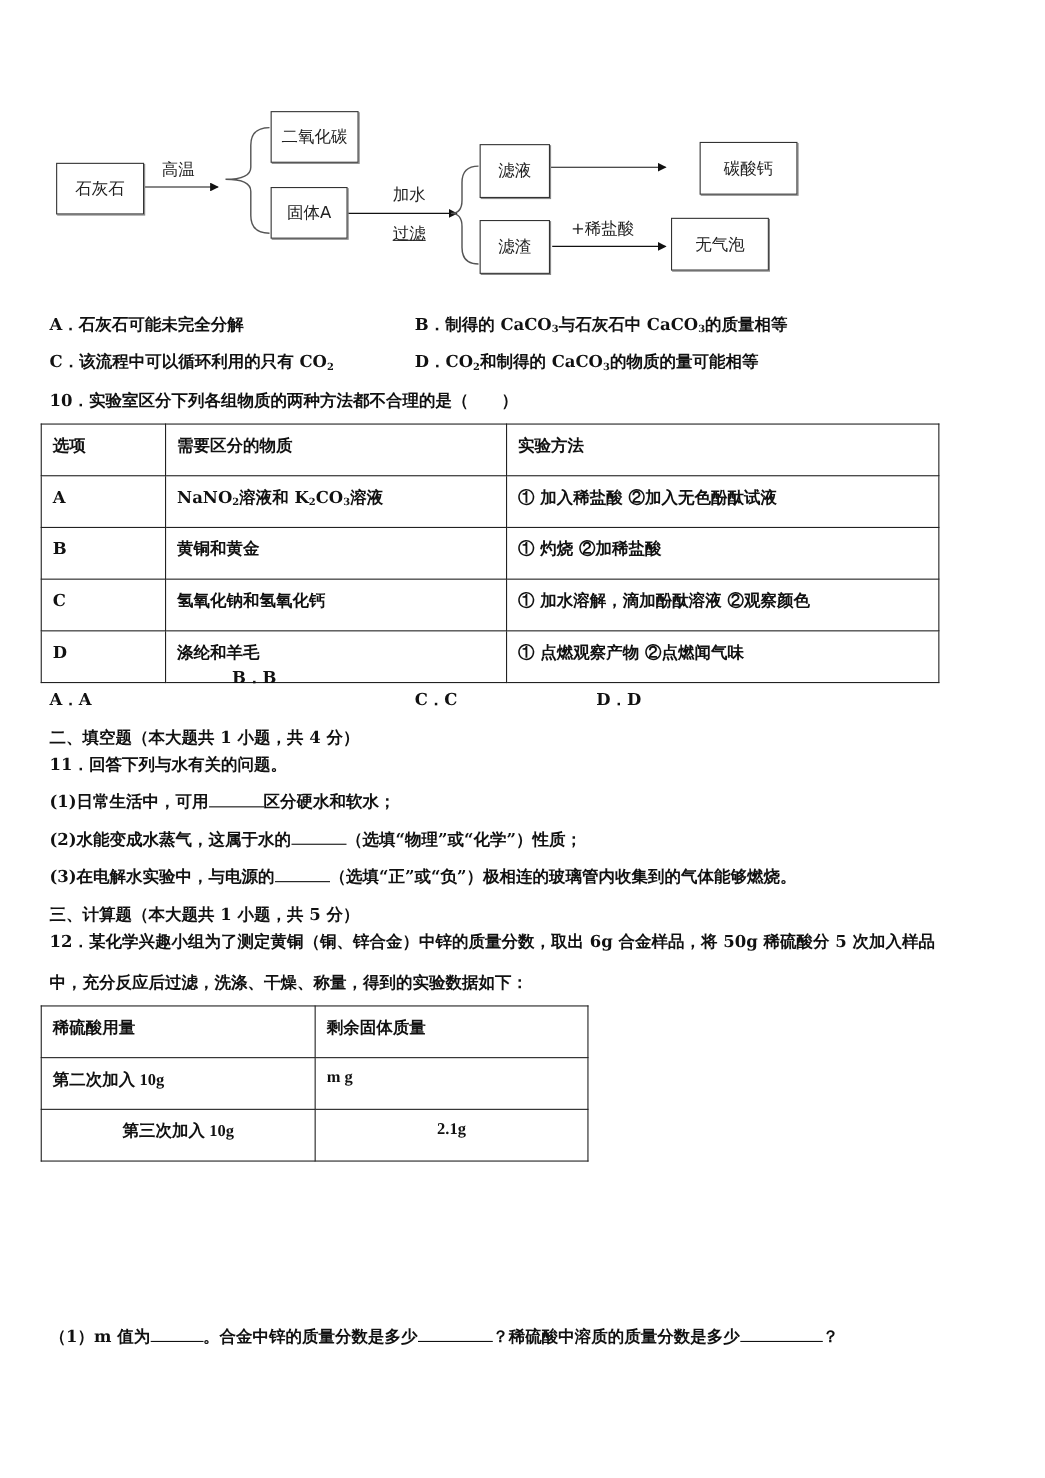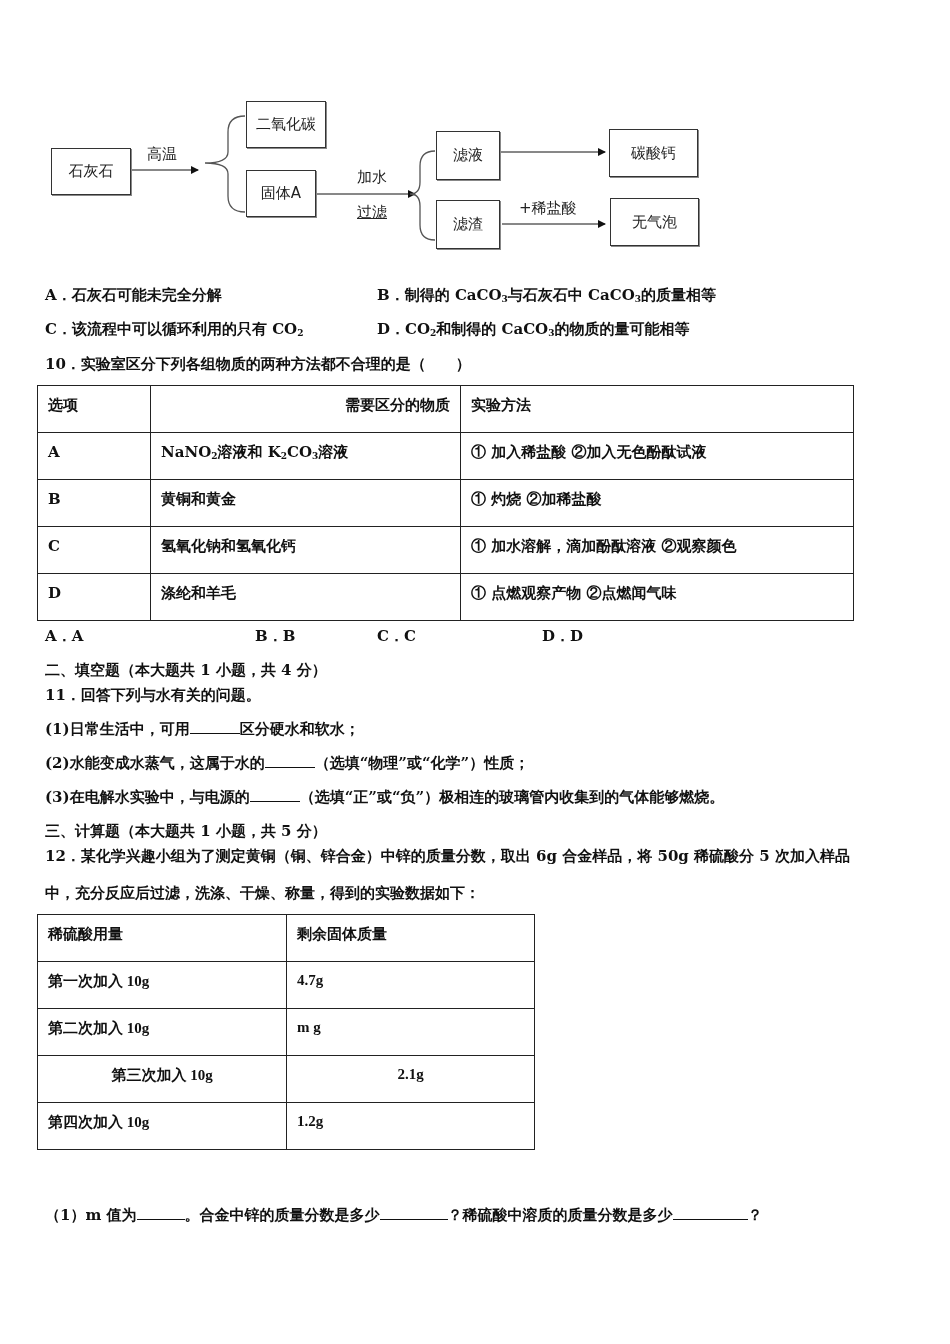"碳酸钙" div.dg-box { left: 609px -> 636px }
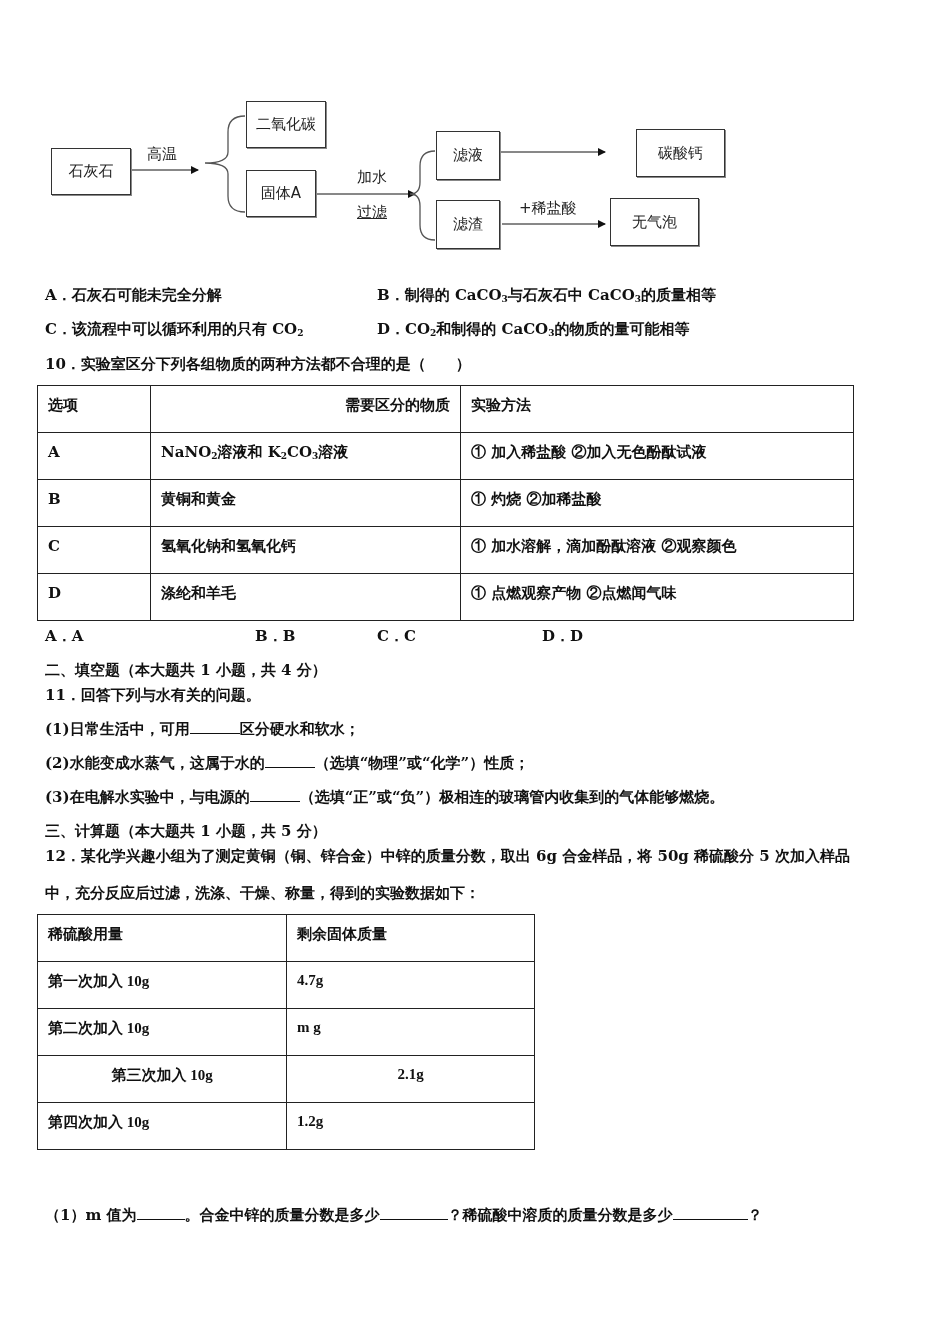"需要区分的物质" td { text-align: right -> none }
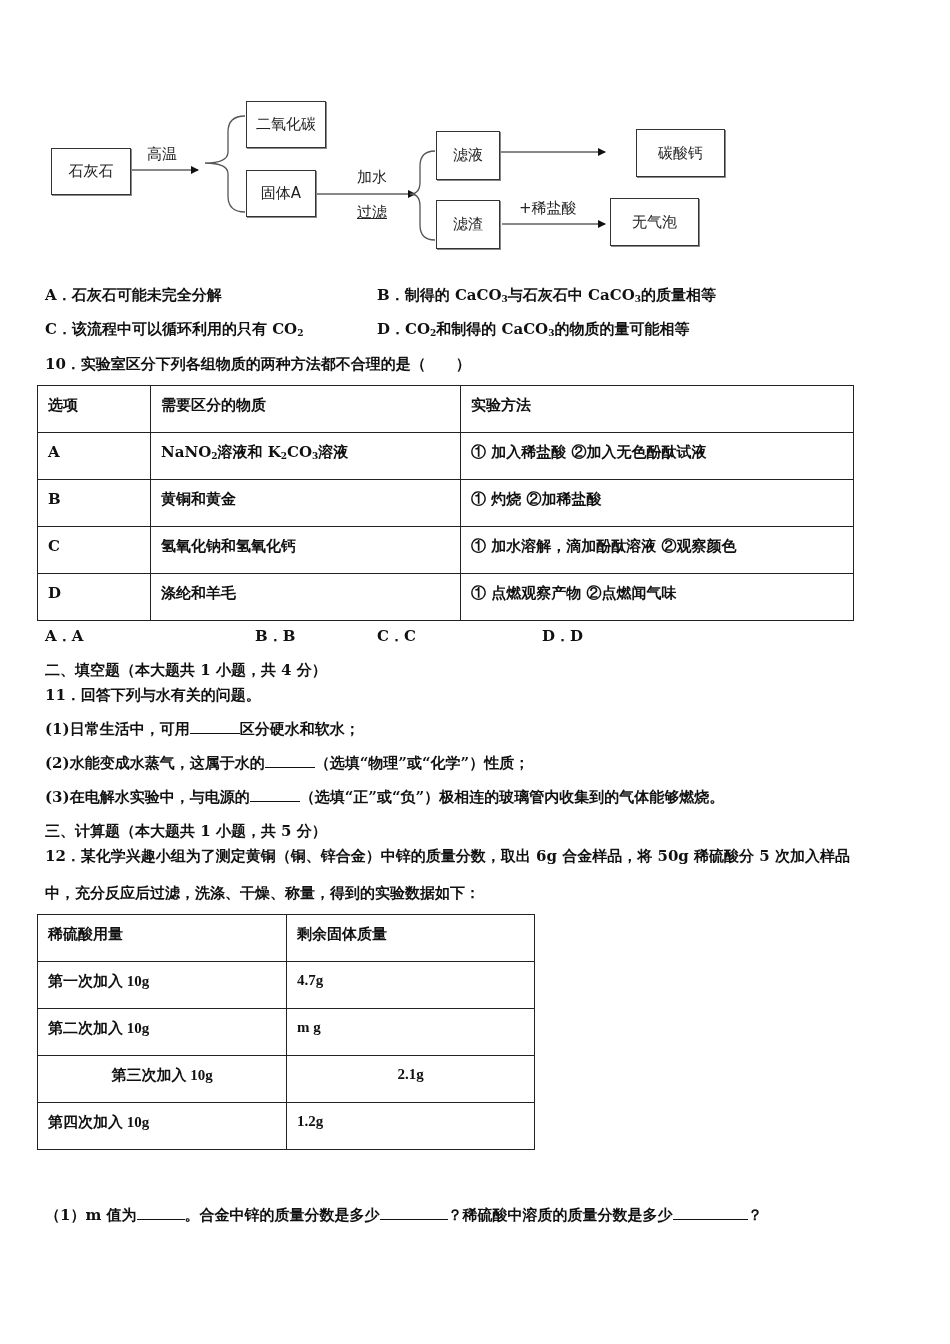"B．B" div.abs { margin-left: 44px -> none; top: 626px -> 606px }
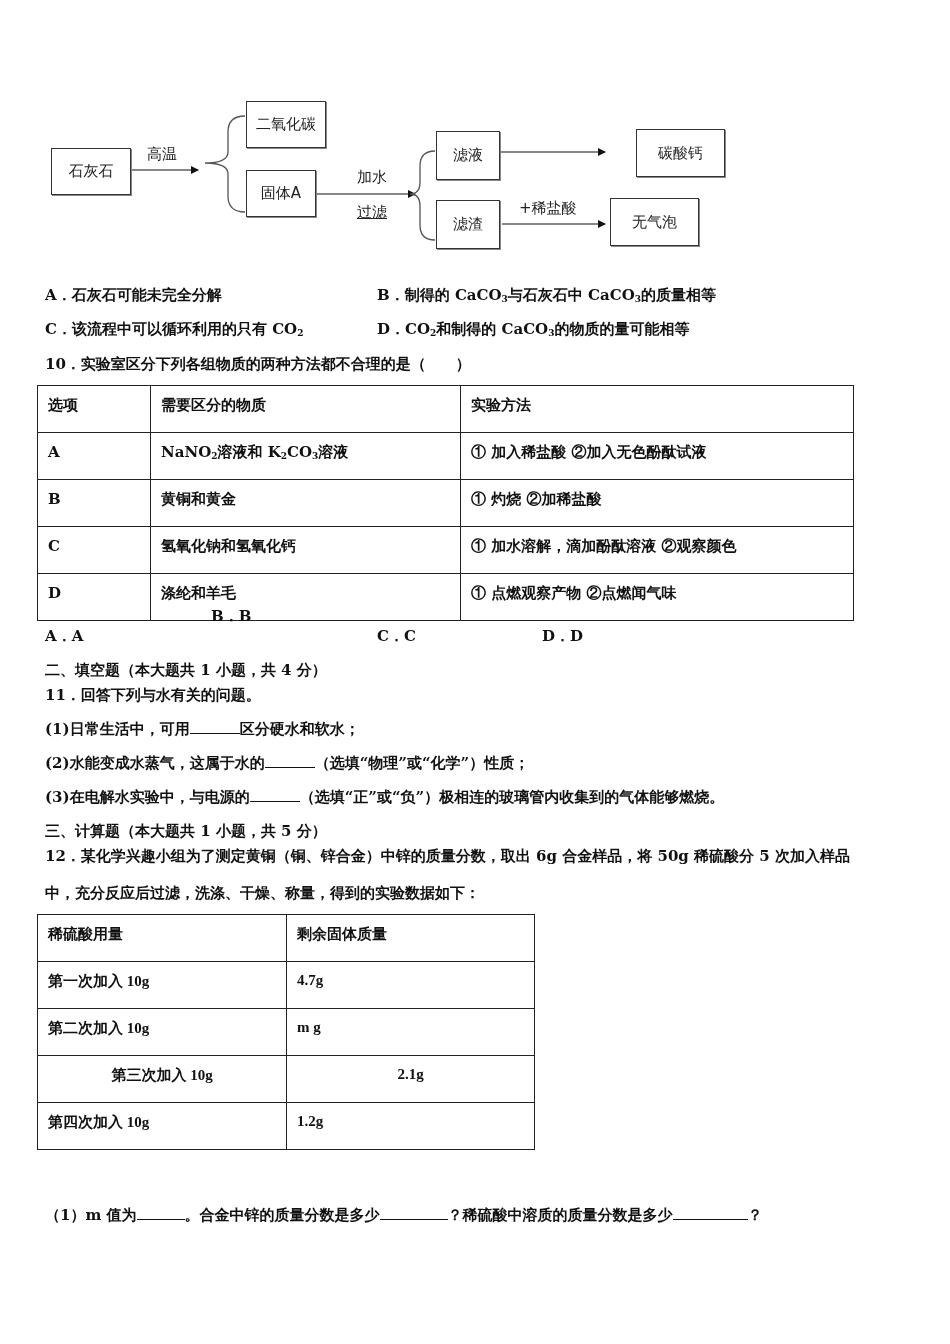"第一次加入 10g" tr { html: <tr> <td>第一次加入 10g</td> <td>4.7g</td> </tr> -> none }
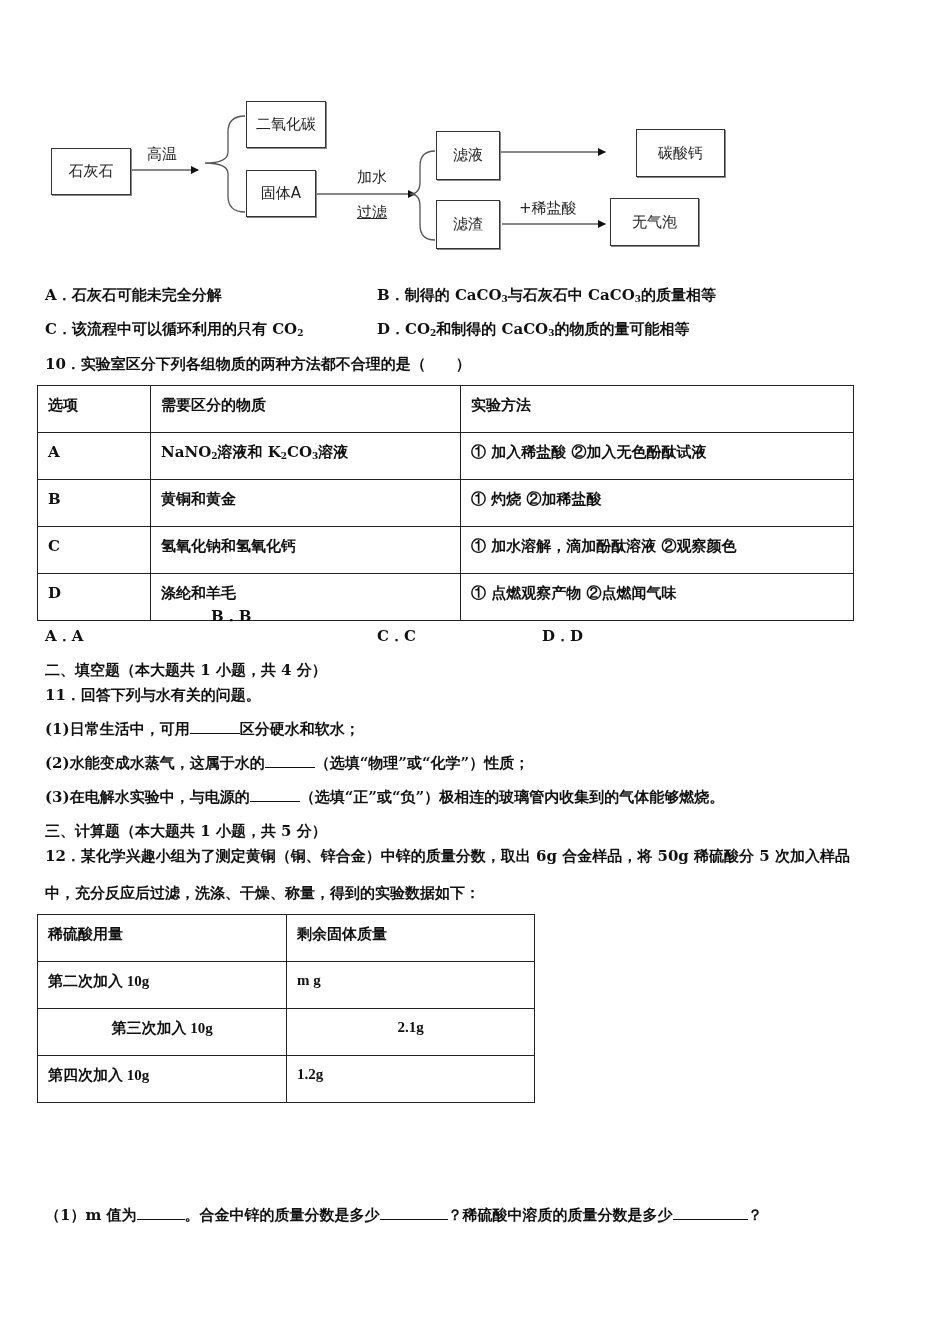"第四次加入 10g" tr { html: <tr> <td>第四次加入 10g</td> <td>1.2g</td> </tr> -> none }
